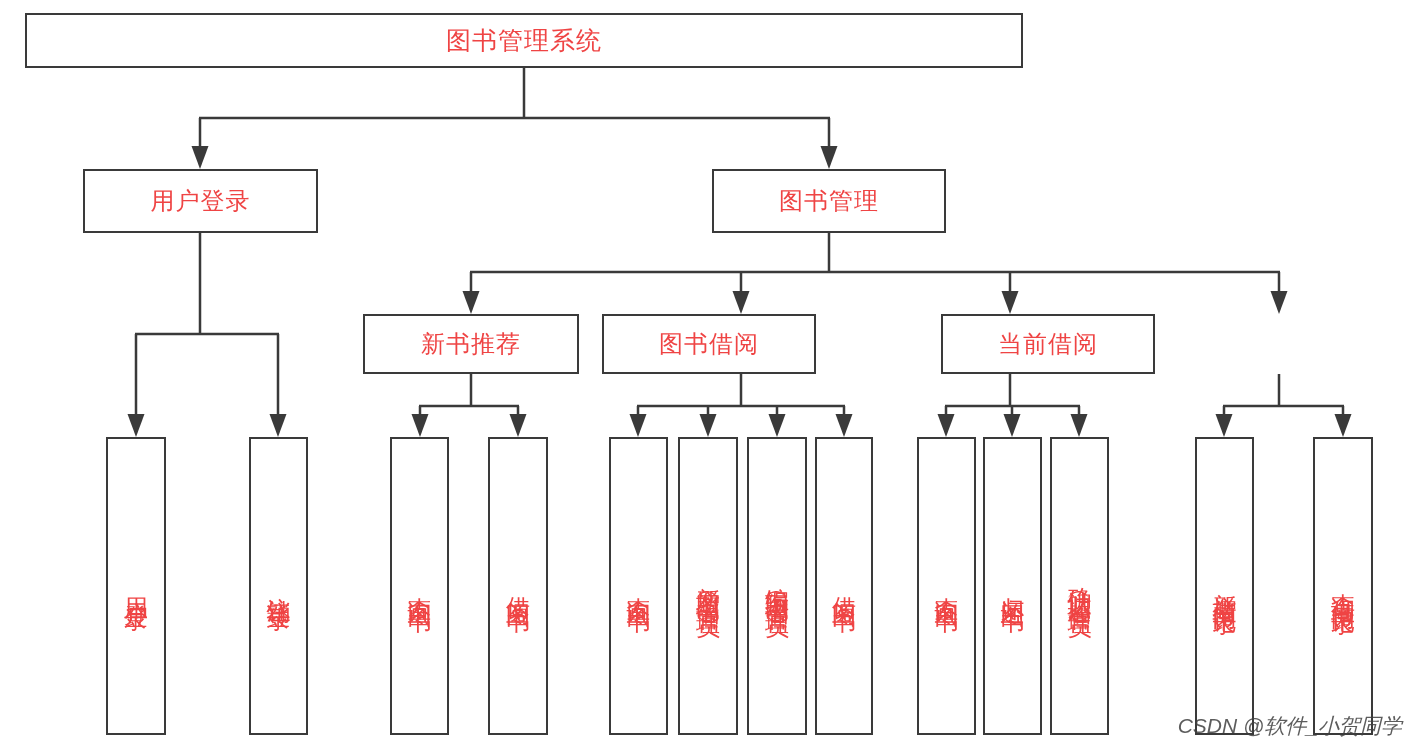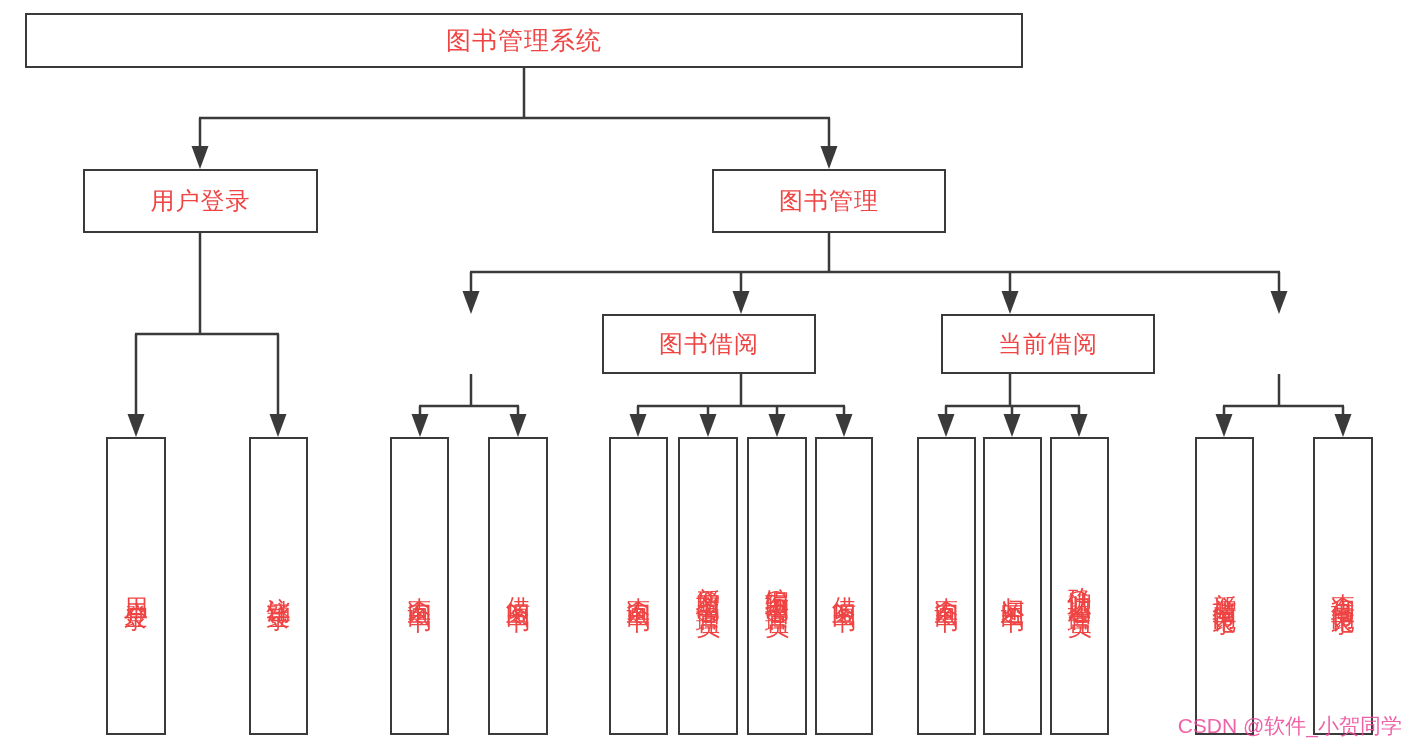"新书推荐" div.node { html: none -> <div> <span>新书推荐</span> </div> }
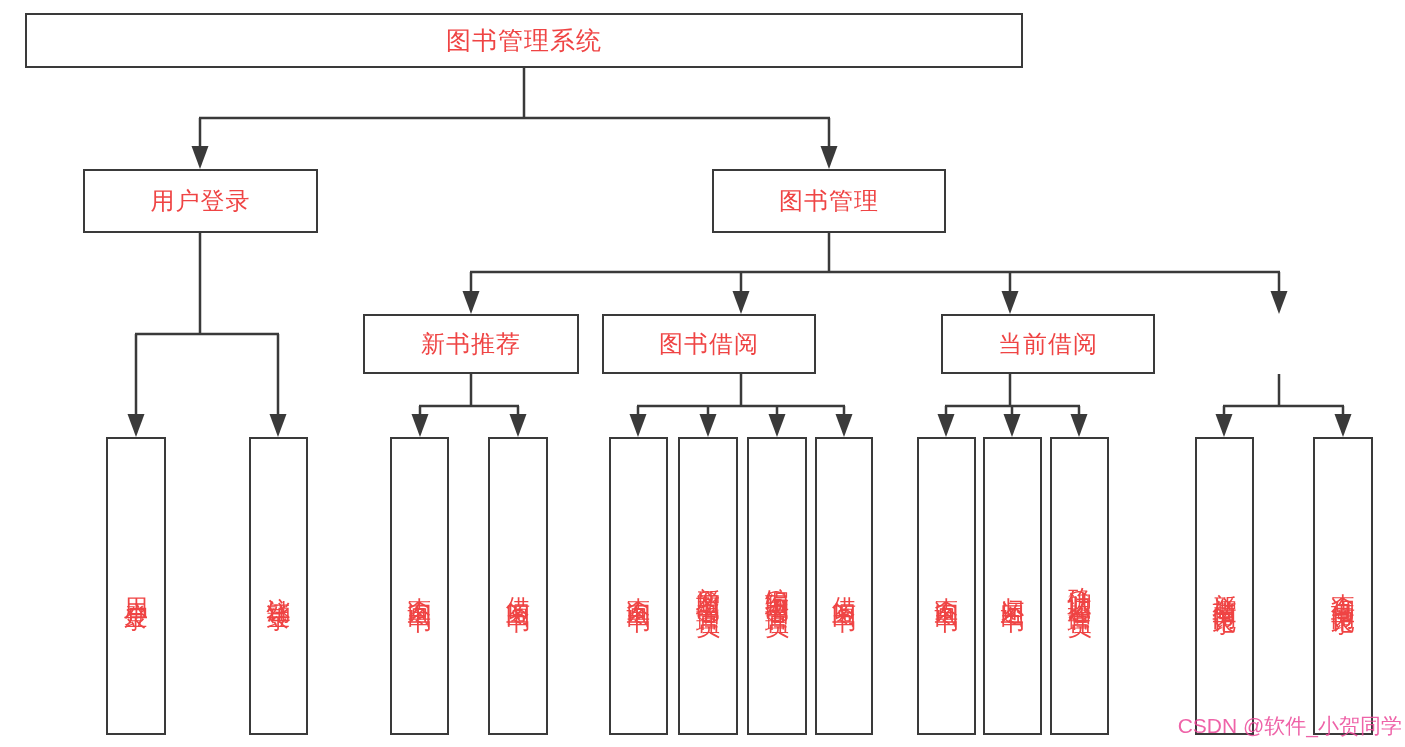"CSDN @软件_小贺同学" .watermark { color: #ec4899 -> #404040; font-style: none -> italic }
